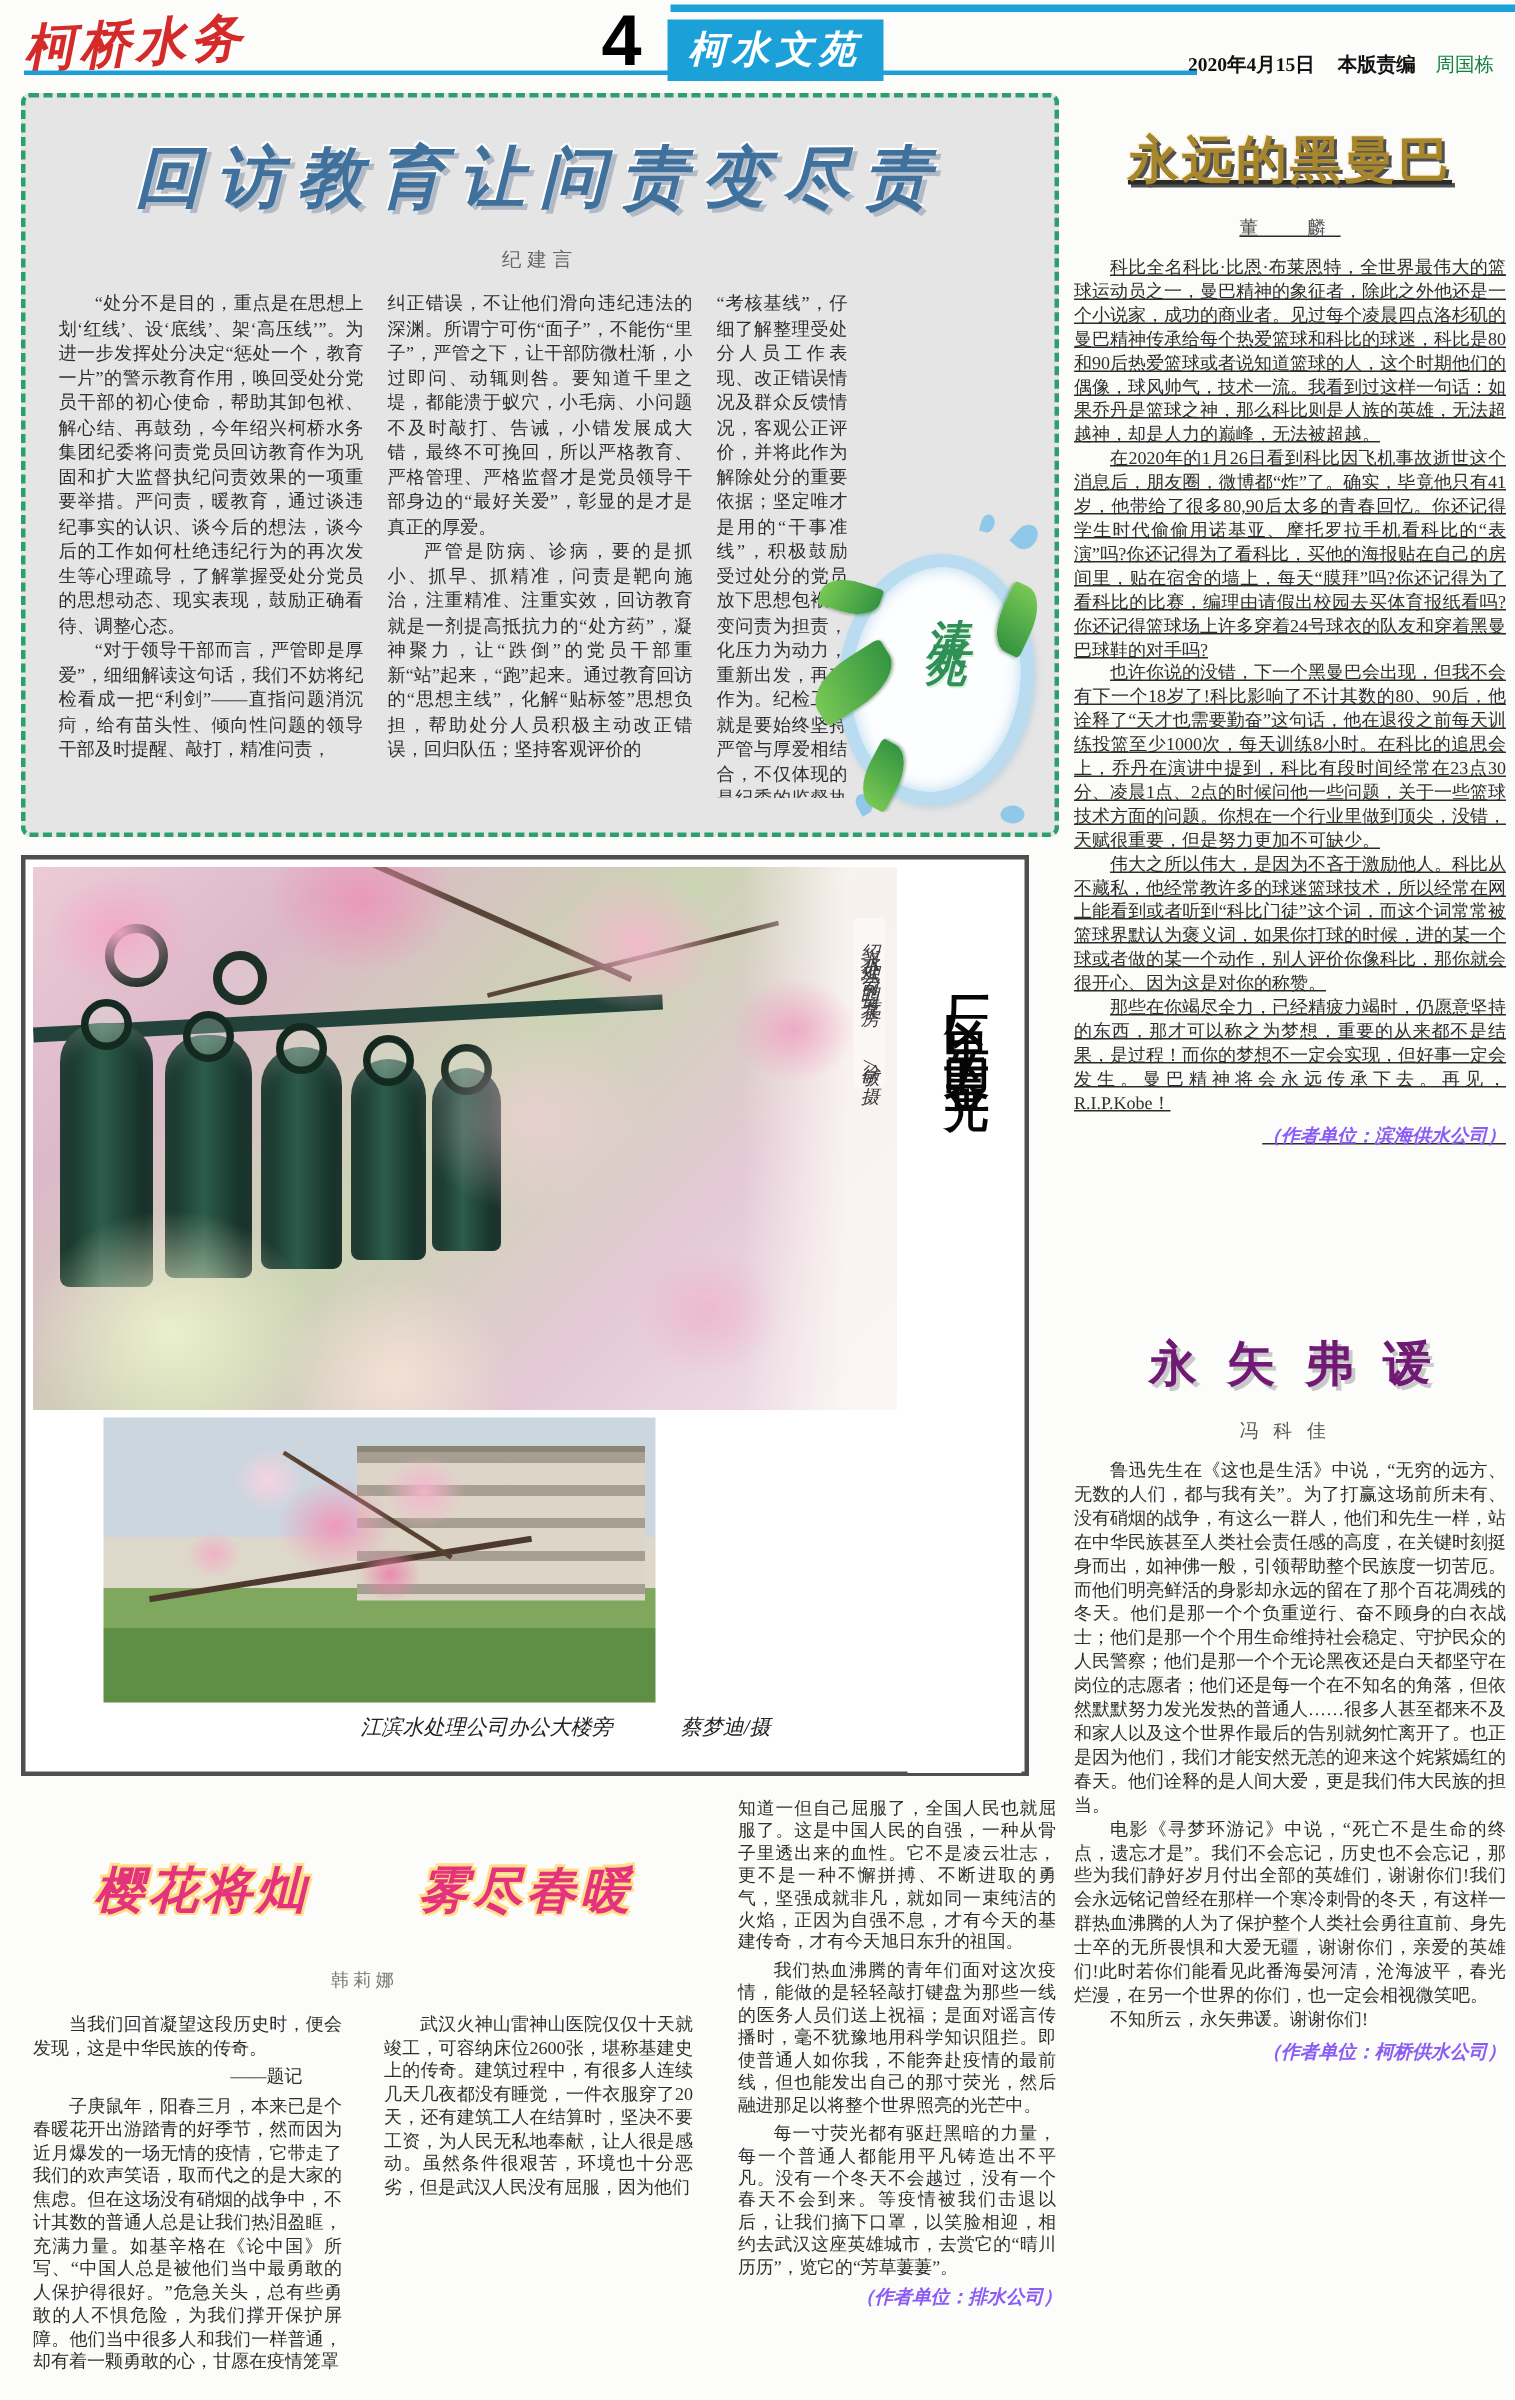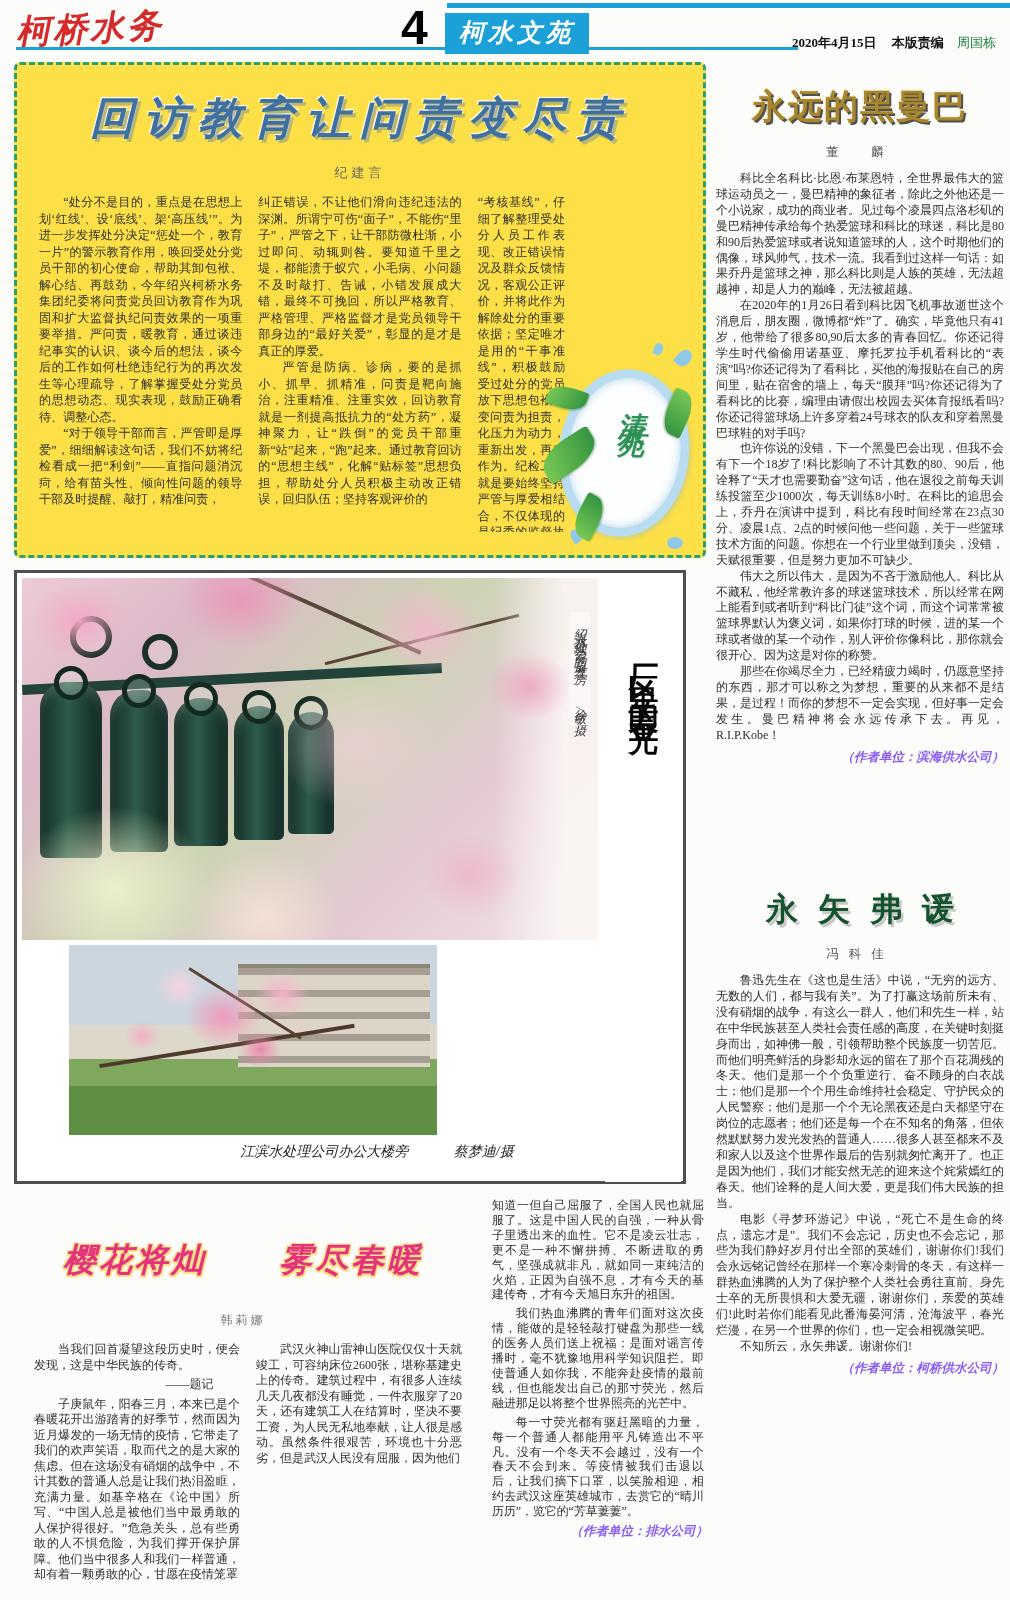"回访教育让问责变尽责" .lead-box { background: #fde047 -> #e5e5e5 }
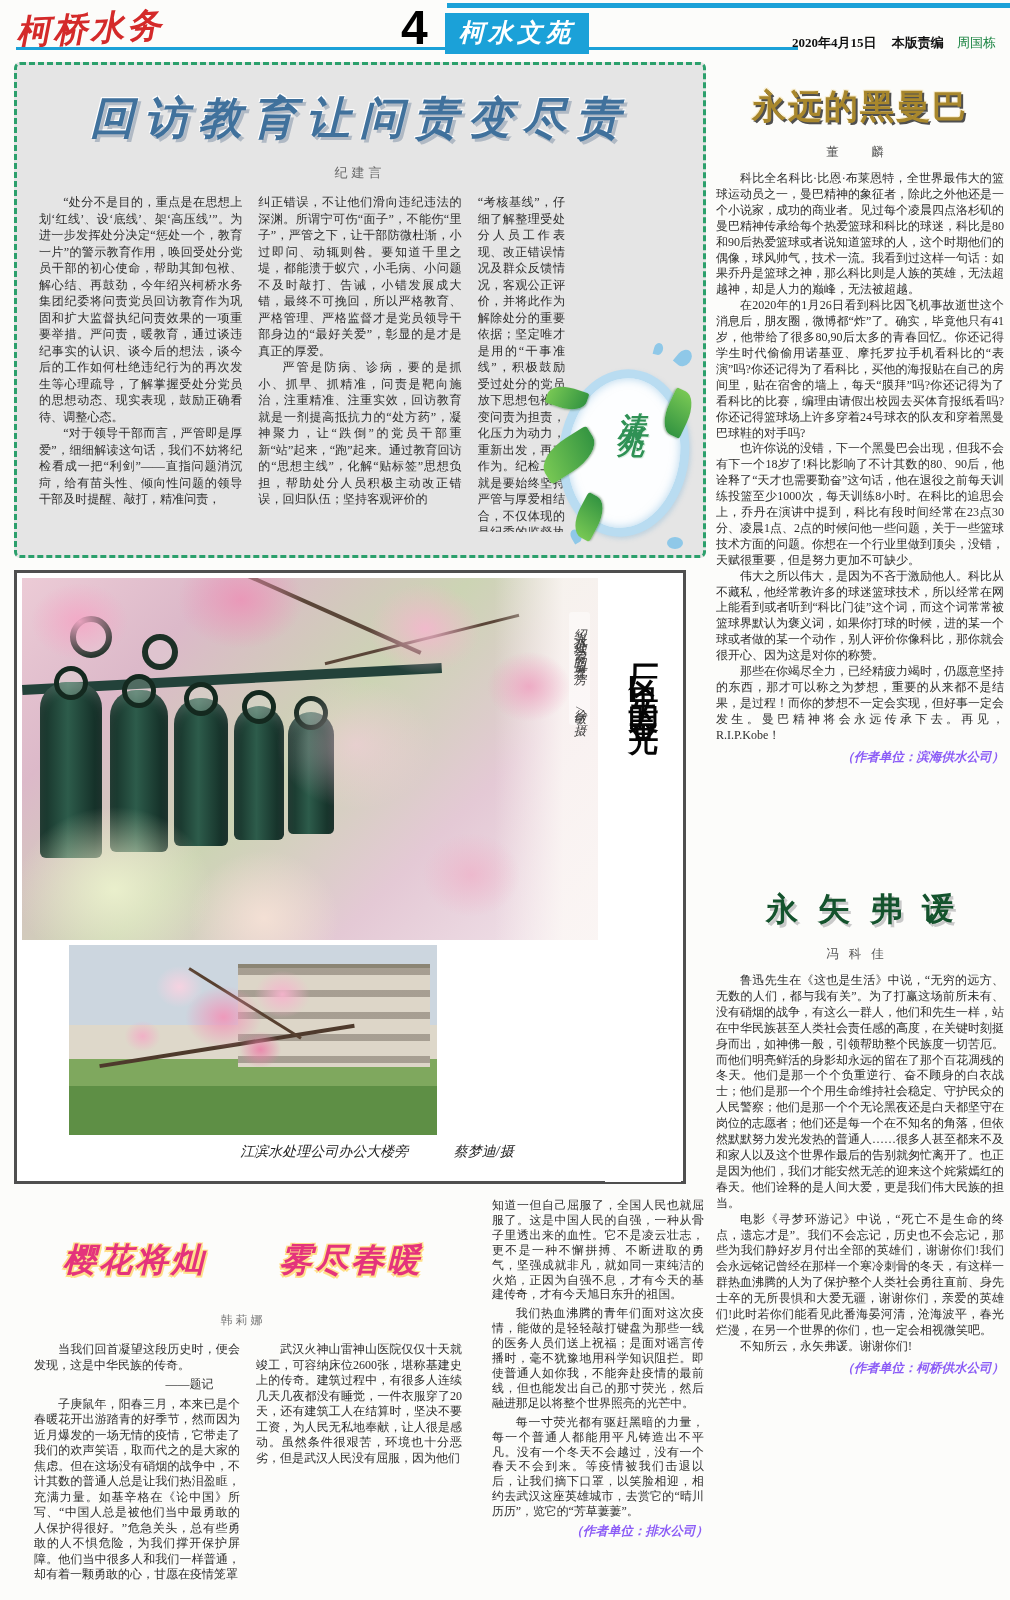"永远的黑曼巴" .kobe { text-decoration: none -> underline }
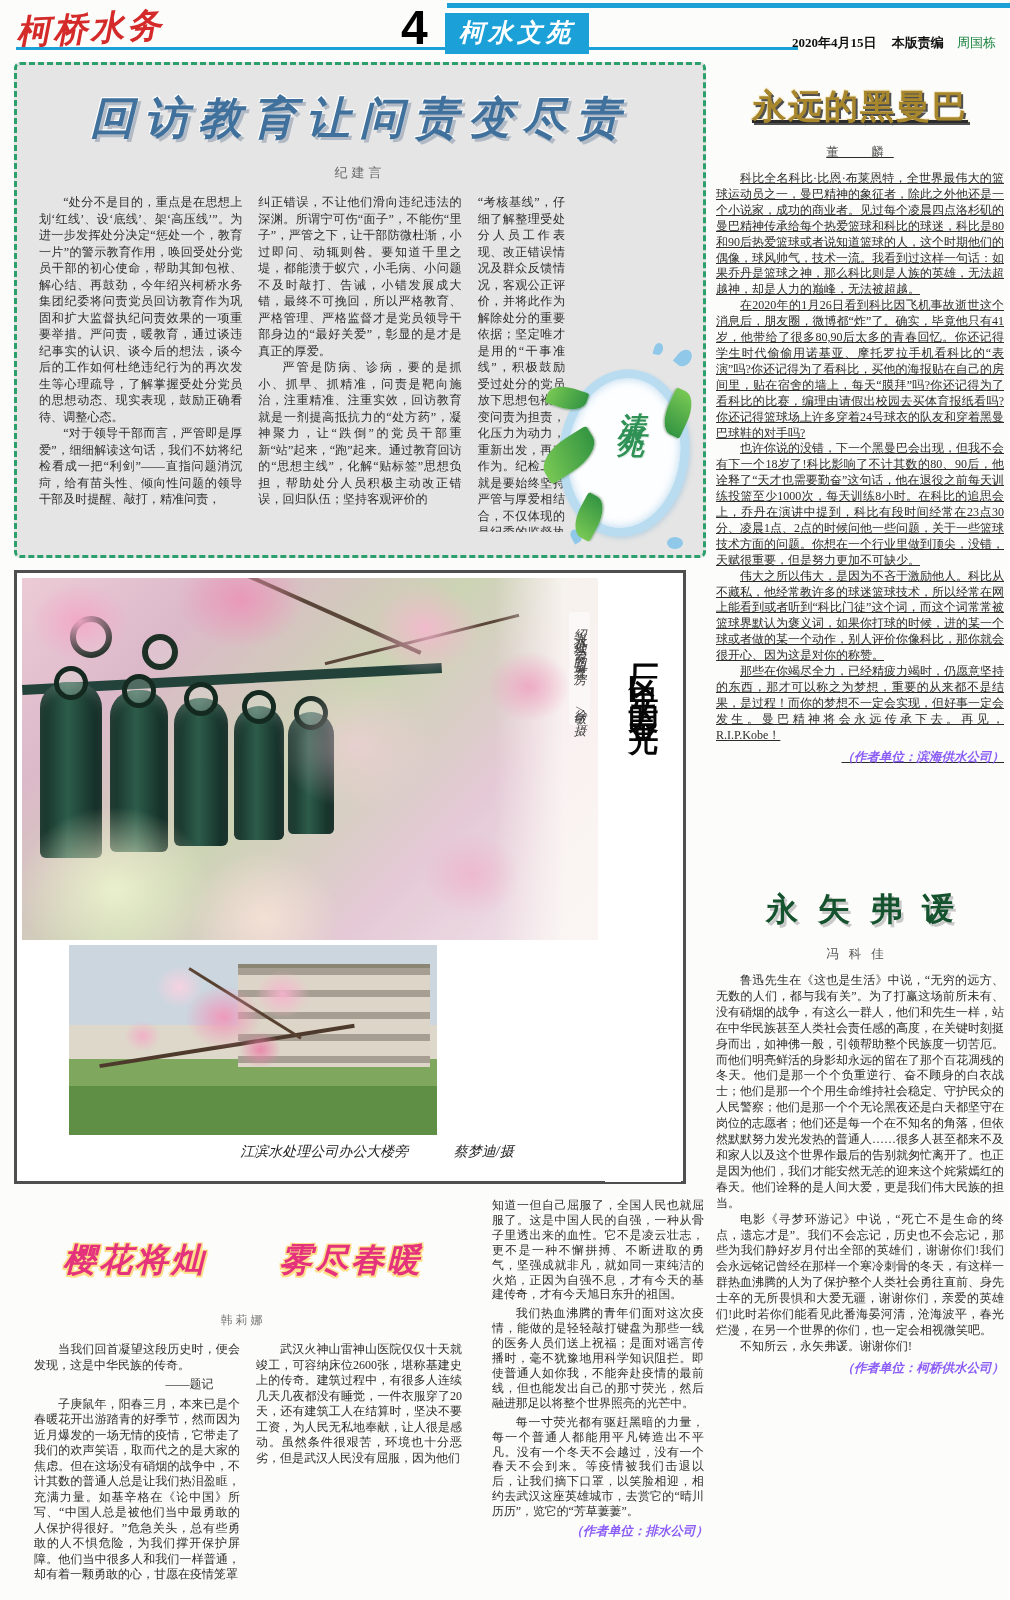"永矢弗谖" .memorial-title { color: #14532d -> #701a75 }
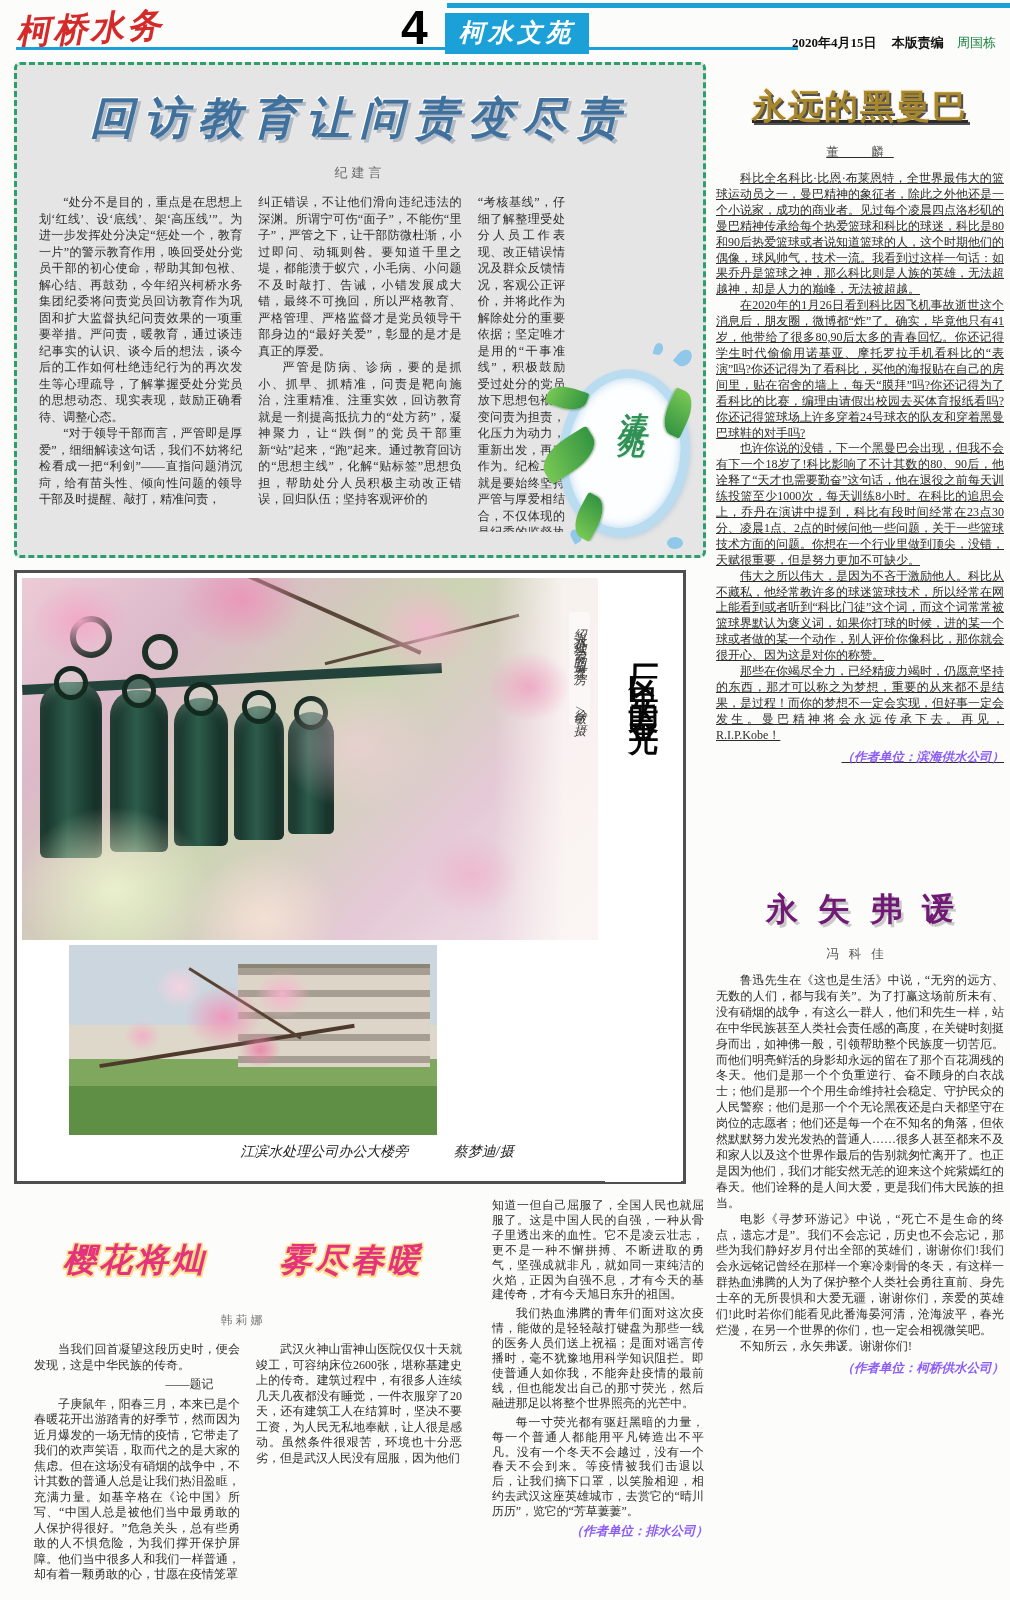"当我们回首凝望这段历史时，便会发现，这是中华民族的传奇。" .s-col1 { left: 16px -> 4px }
